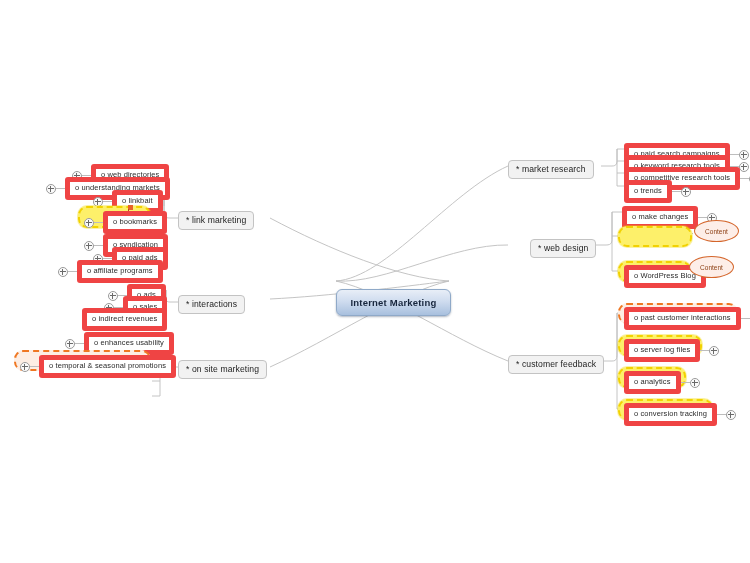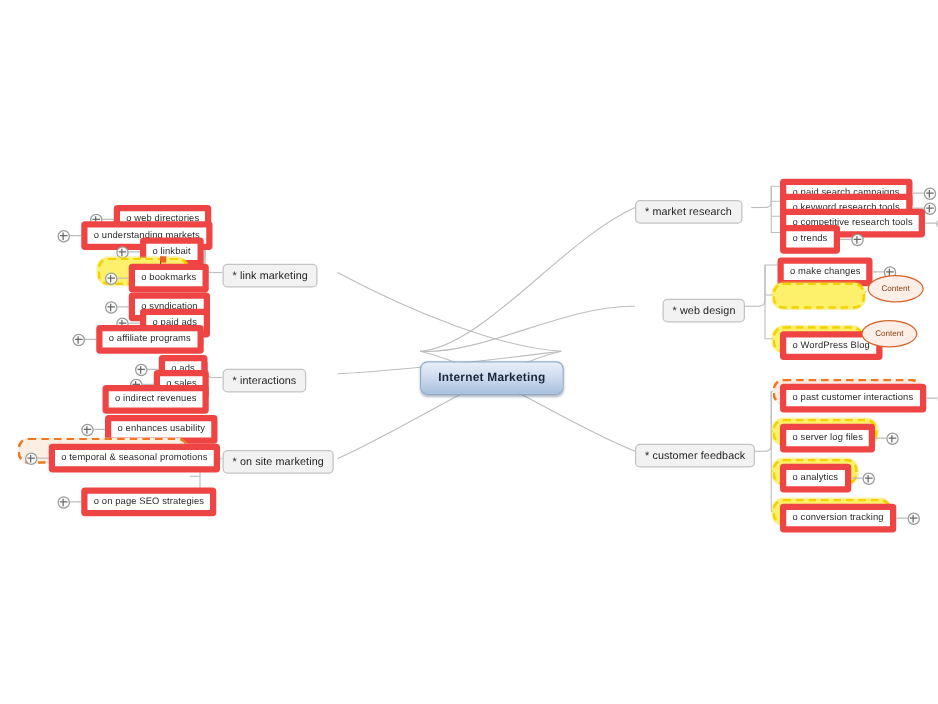"o on page SEO strategies" div.node { html: <div> <span></span> <span></span> <span>o on page SEO strategies</span> </div> -> none }
